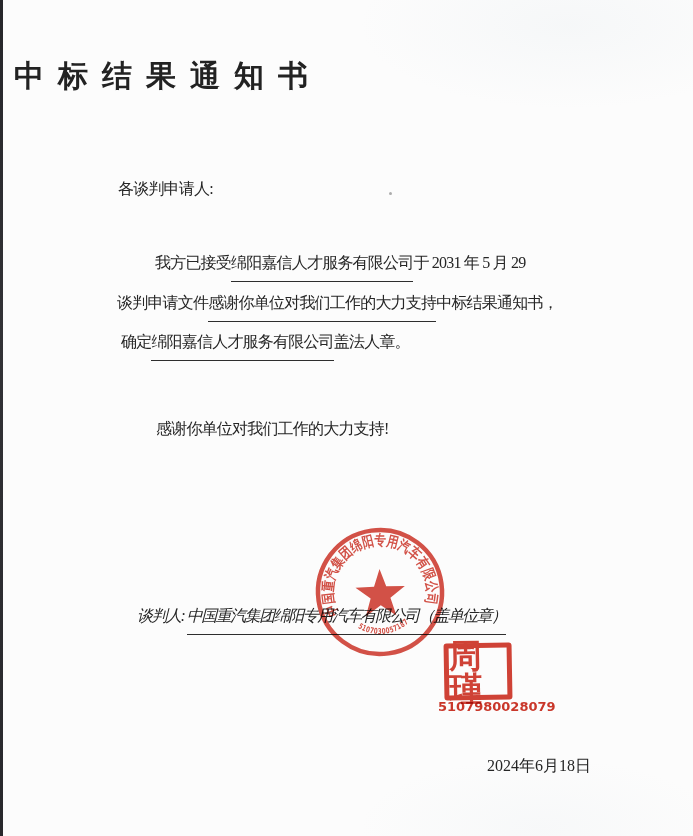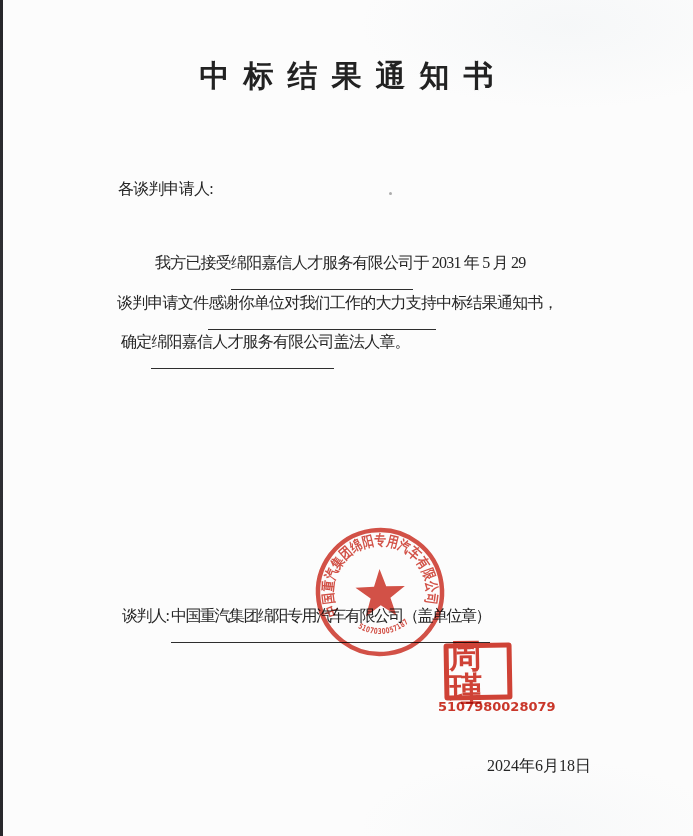"中标结果通知书" .doc-title { text-align: center -> left }
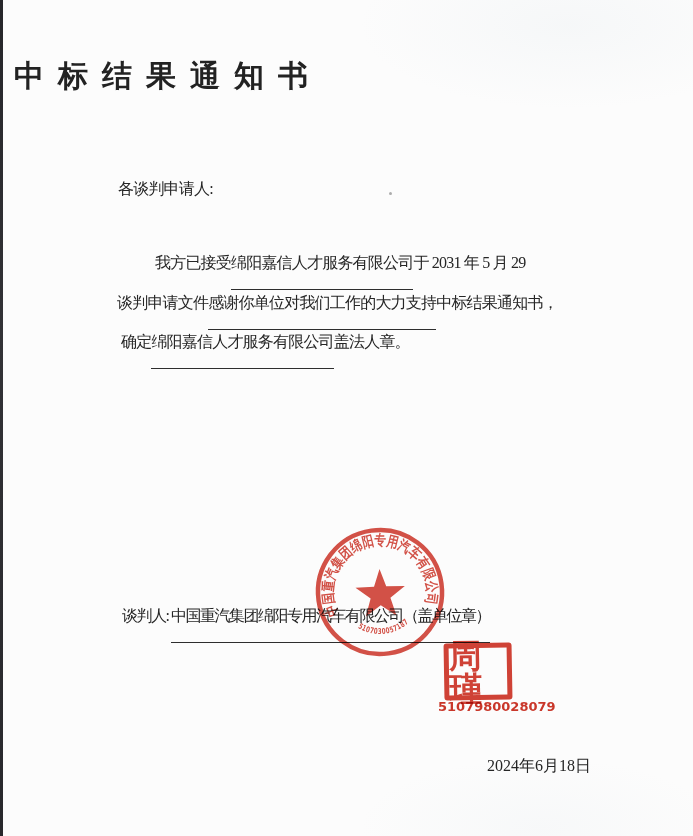"绵阳嘉信人才服务有限公司" .u { padding-bottom: 18px -> 10px }
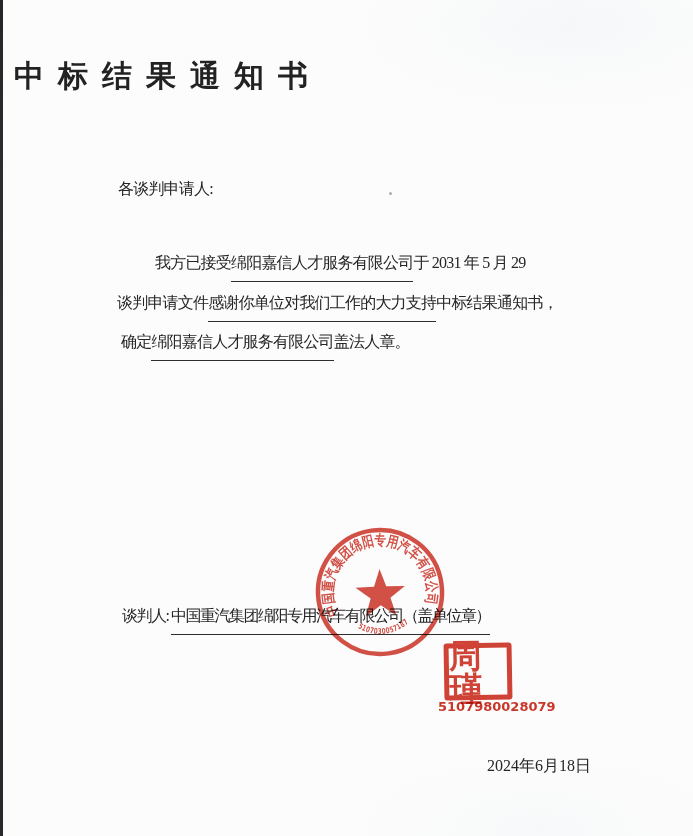"感谢你单位对我们工作的大力支持!" div.t-line { html: none -> <div>感谢你单位对我们工作的大力支持!</div> }
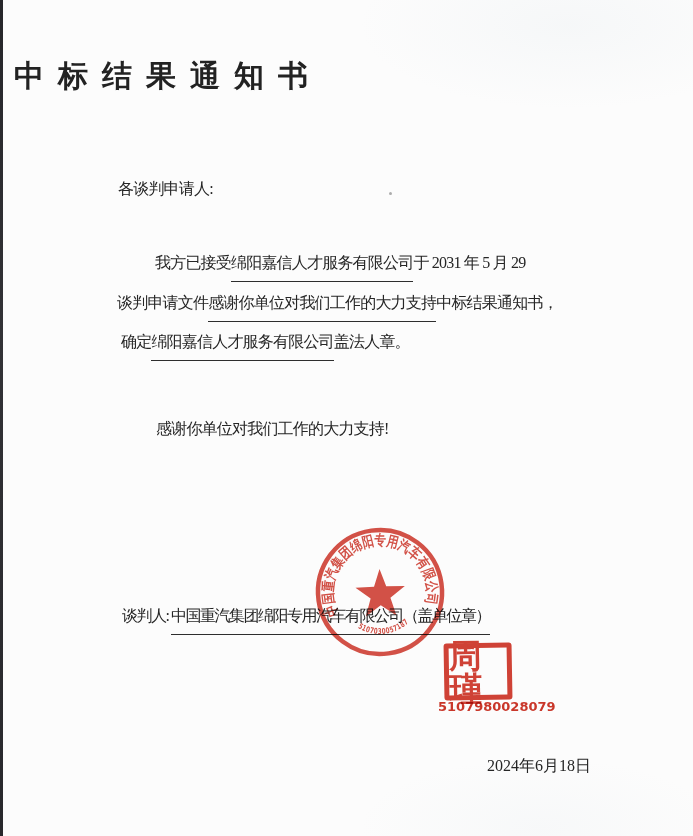"谈判人: 中国重汽集团绵阳专用汽车有限公司（盖单位章）" .negotiator { font-style: none -> italic; left: 122px -> 137px }
